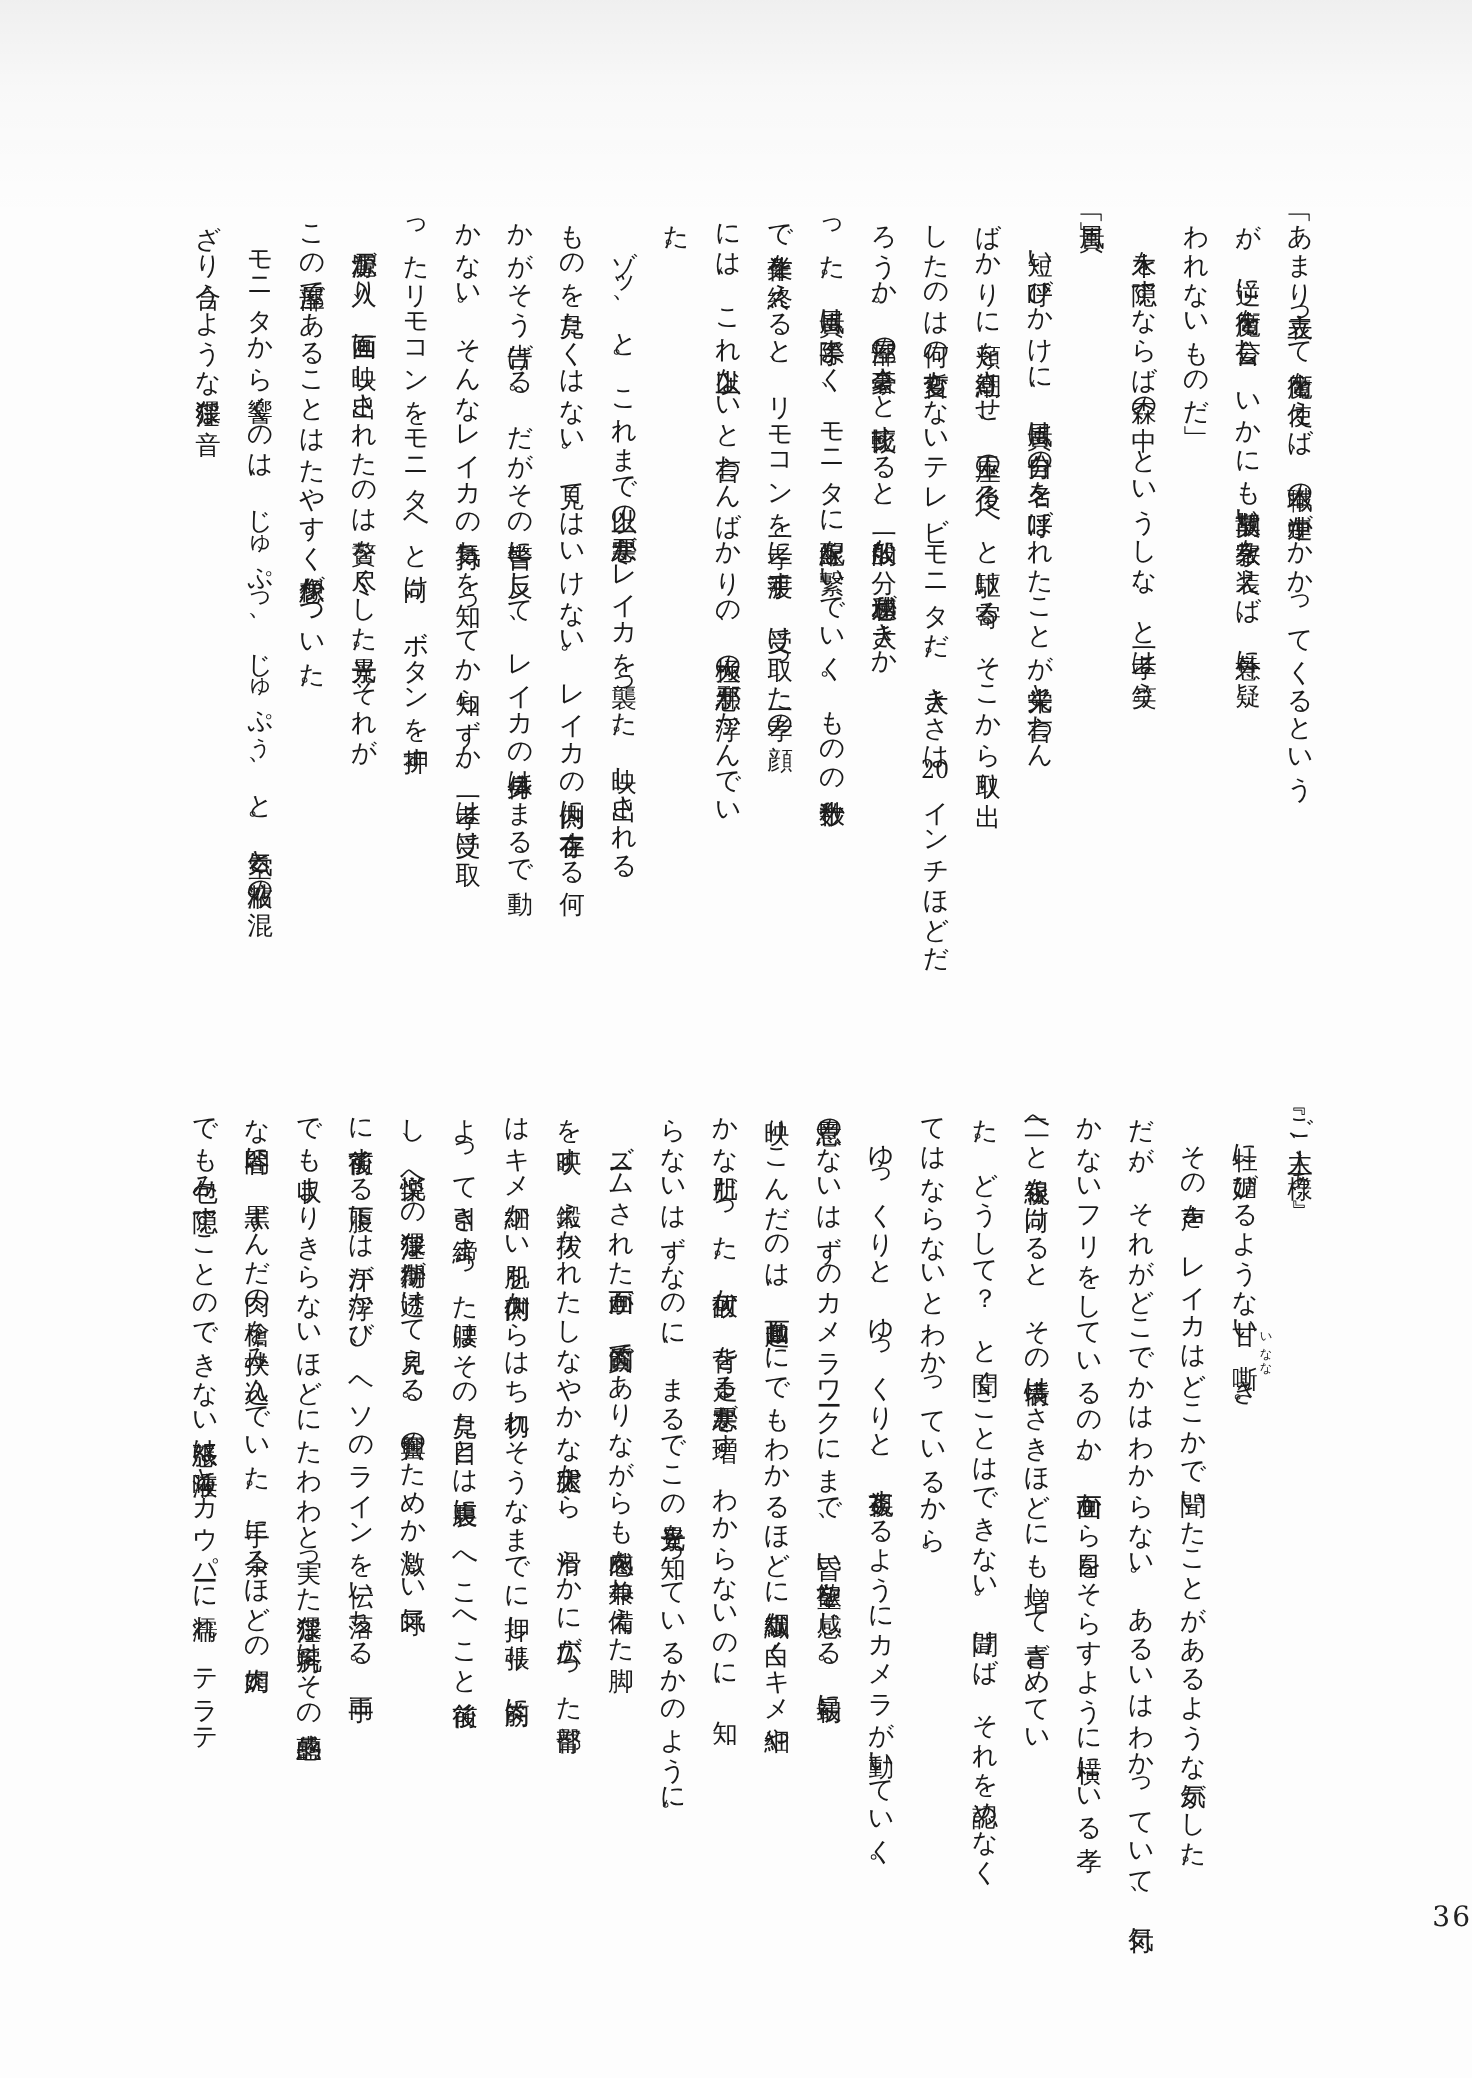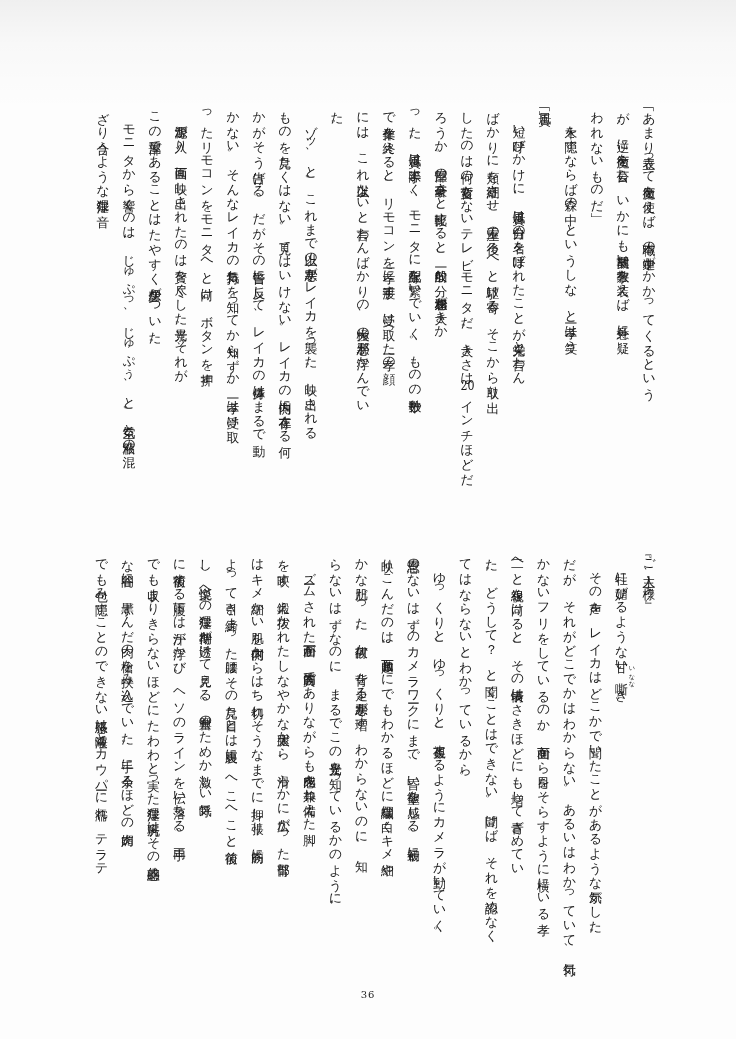"36" .pagenum { font-size: 10px -> 14px; text-align: center -> right; top: 989px -> 951px }
